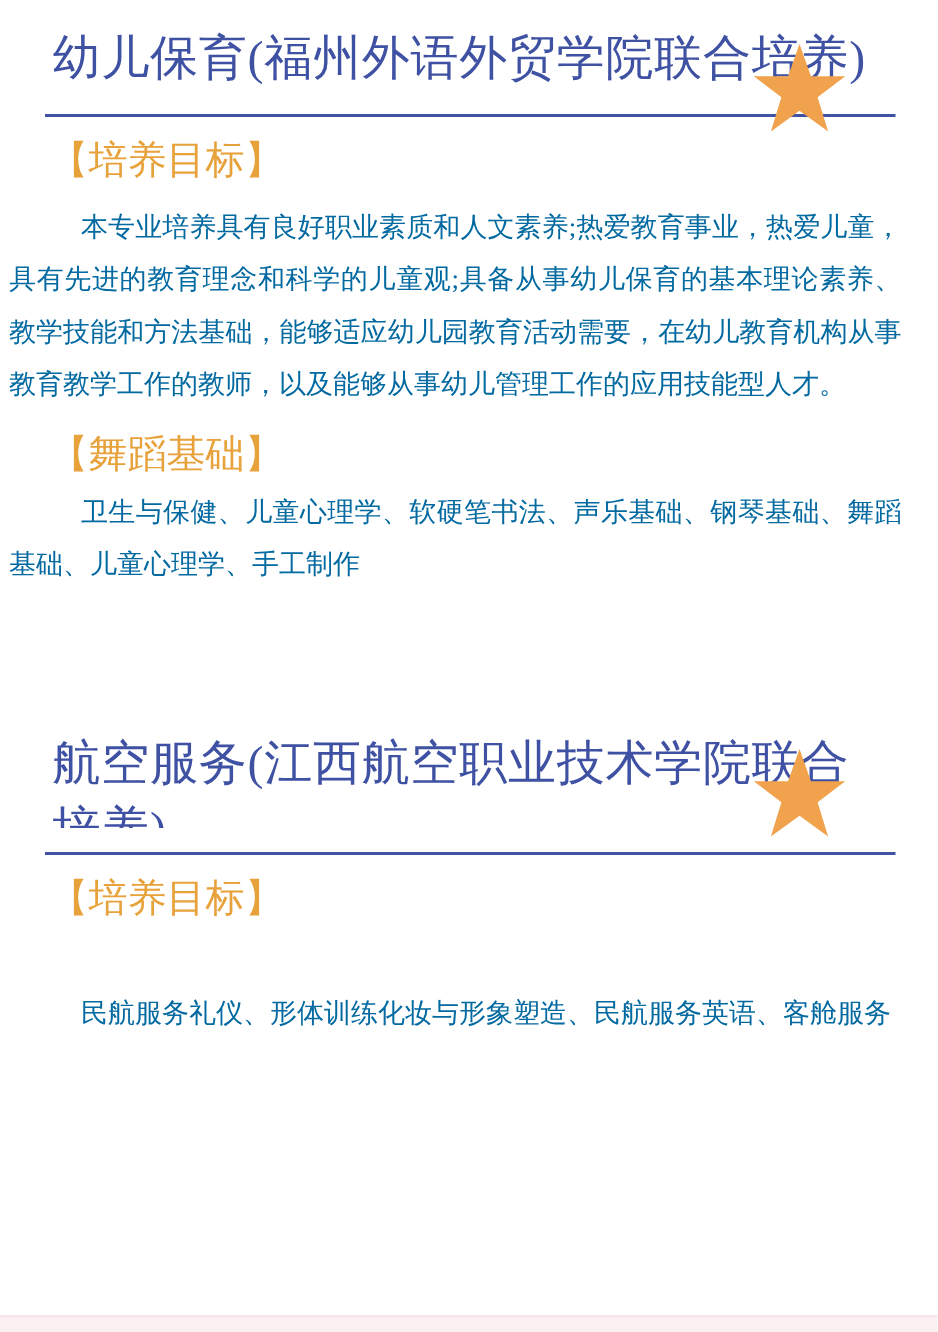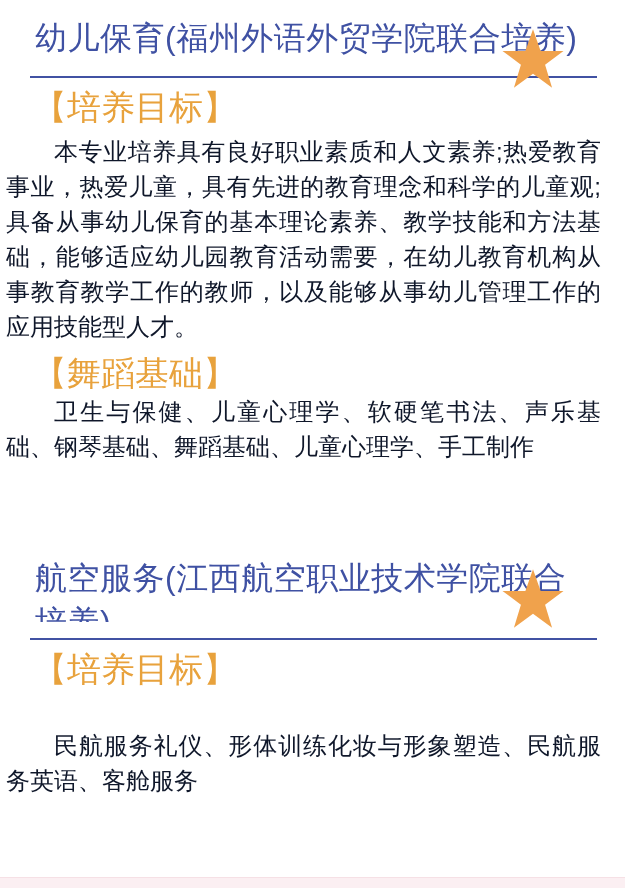"幼儿保育(福州外语外贸学院联合培养)" .page { font-family: Liberation Sans, sans-serif -> Liberation Serif, serif }
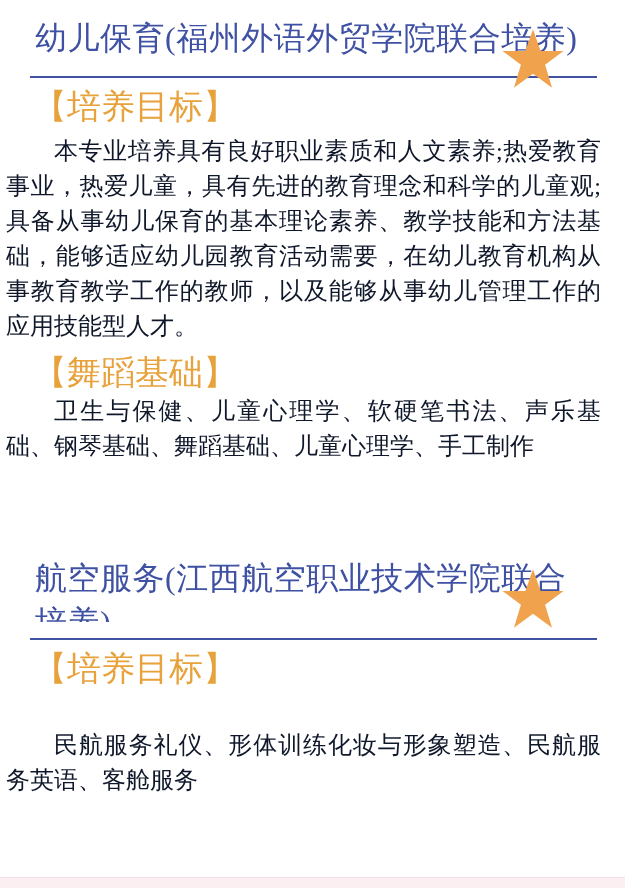"【培养目标】" .subhead { font-size: 34px -> 26px }
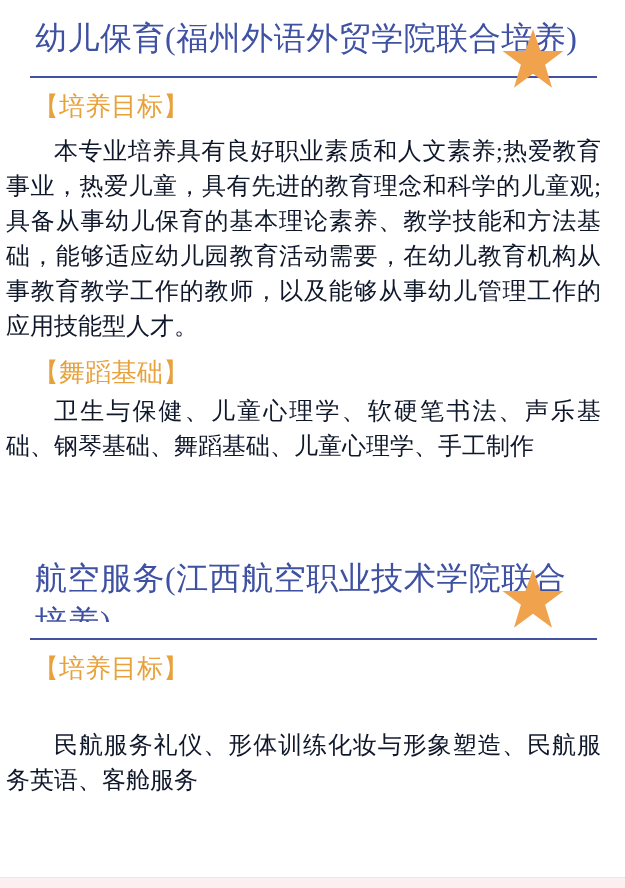"本专业培养具有良好职业素质和人文素养;热爱教育事业，热爱儿童，具有先进的教育理念" .body-text { color: #0f172a -> #0369a1; font-size: 24px -> 18px }
